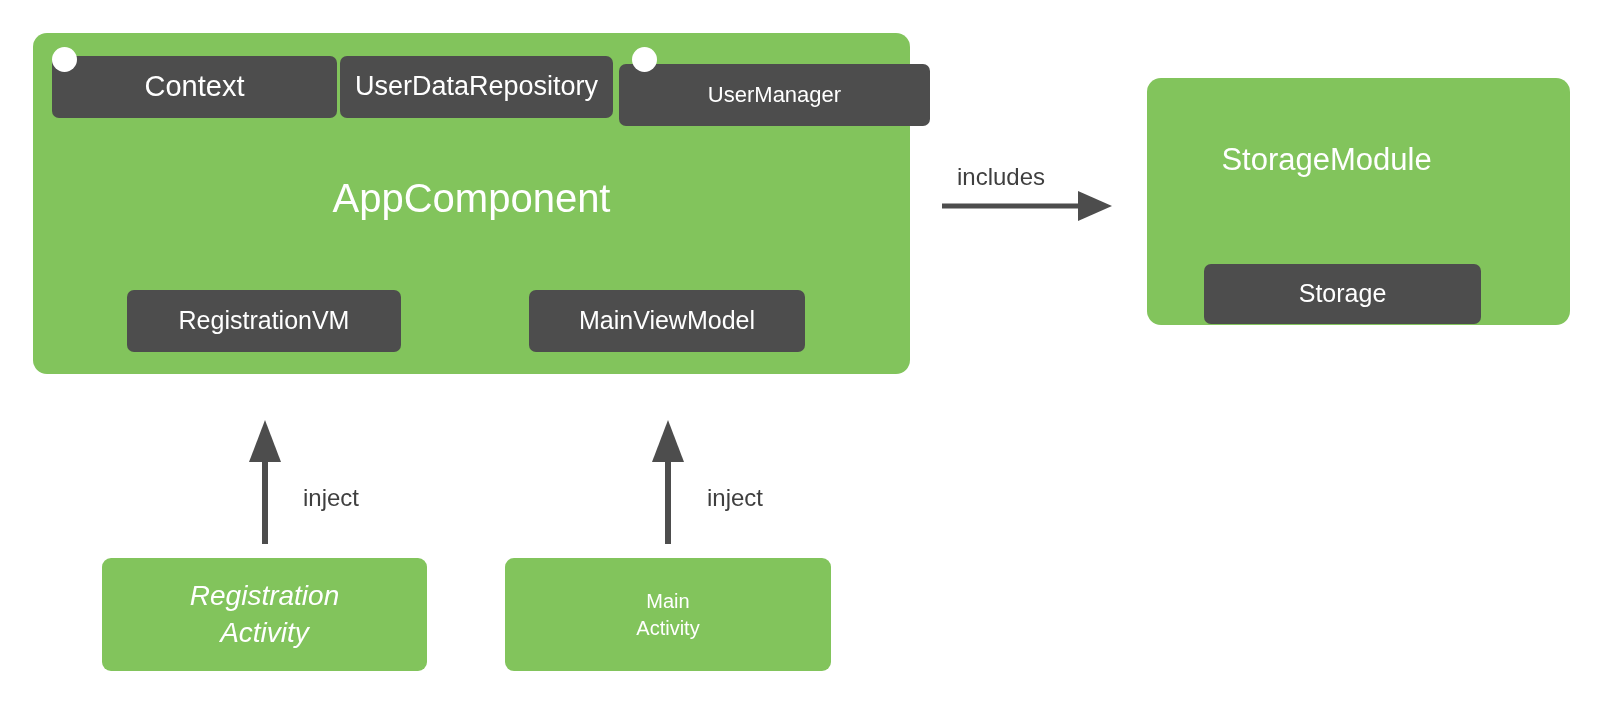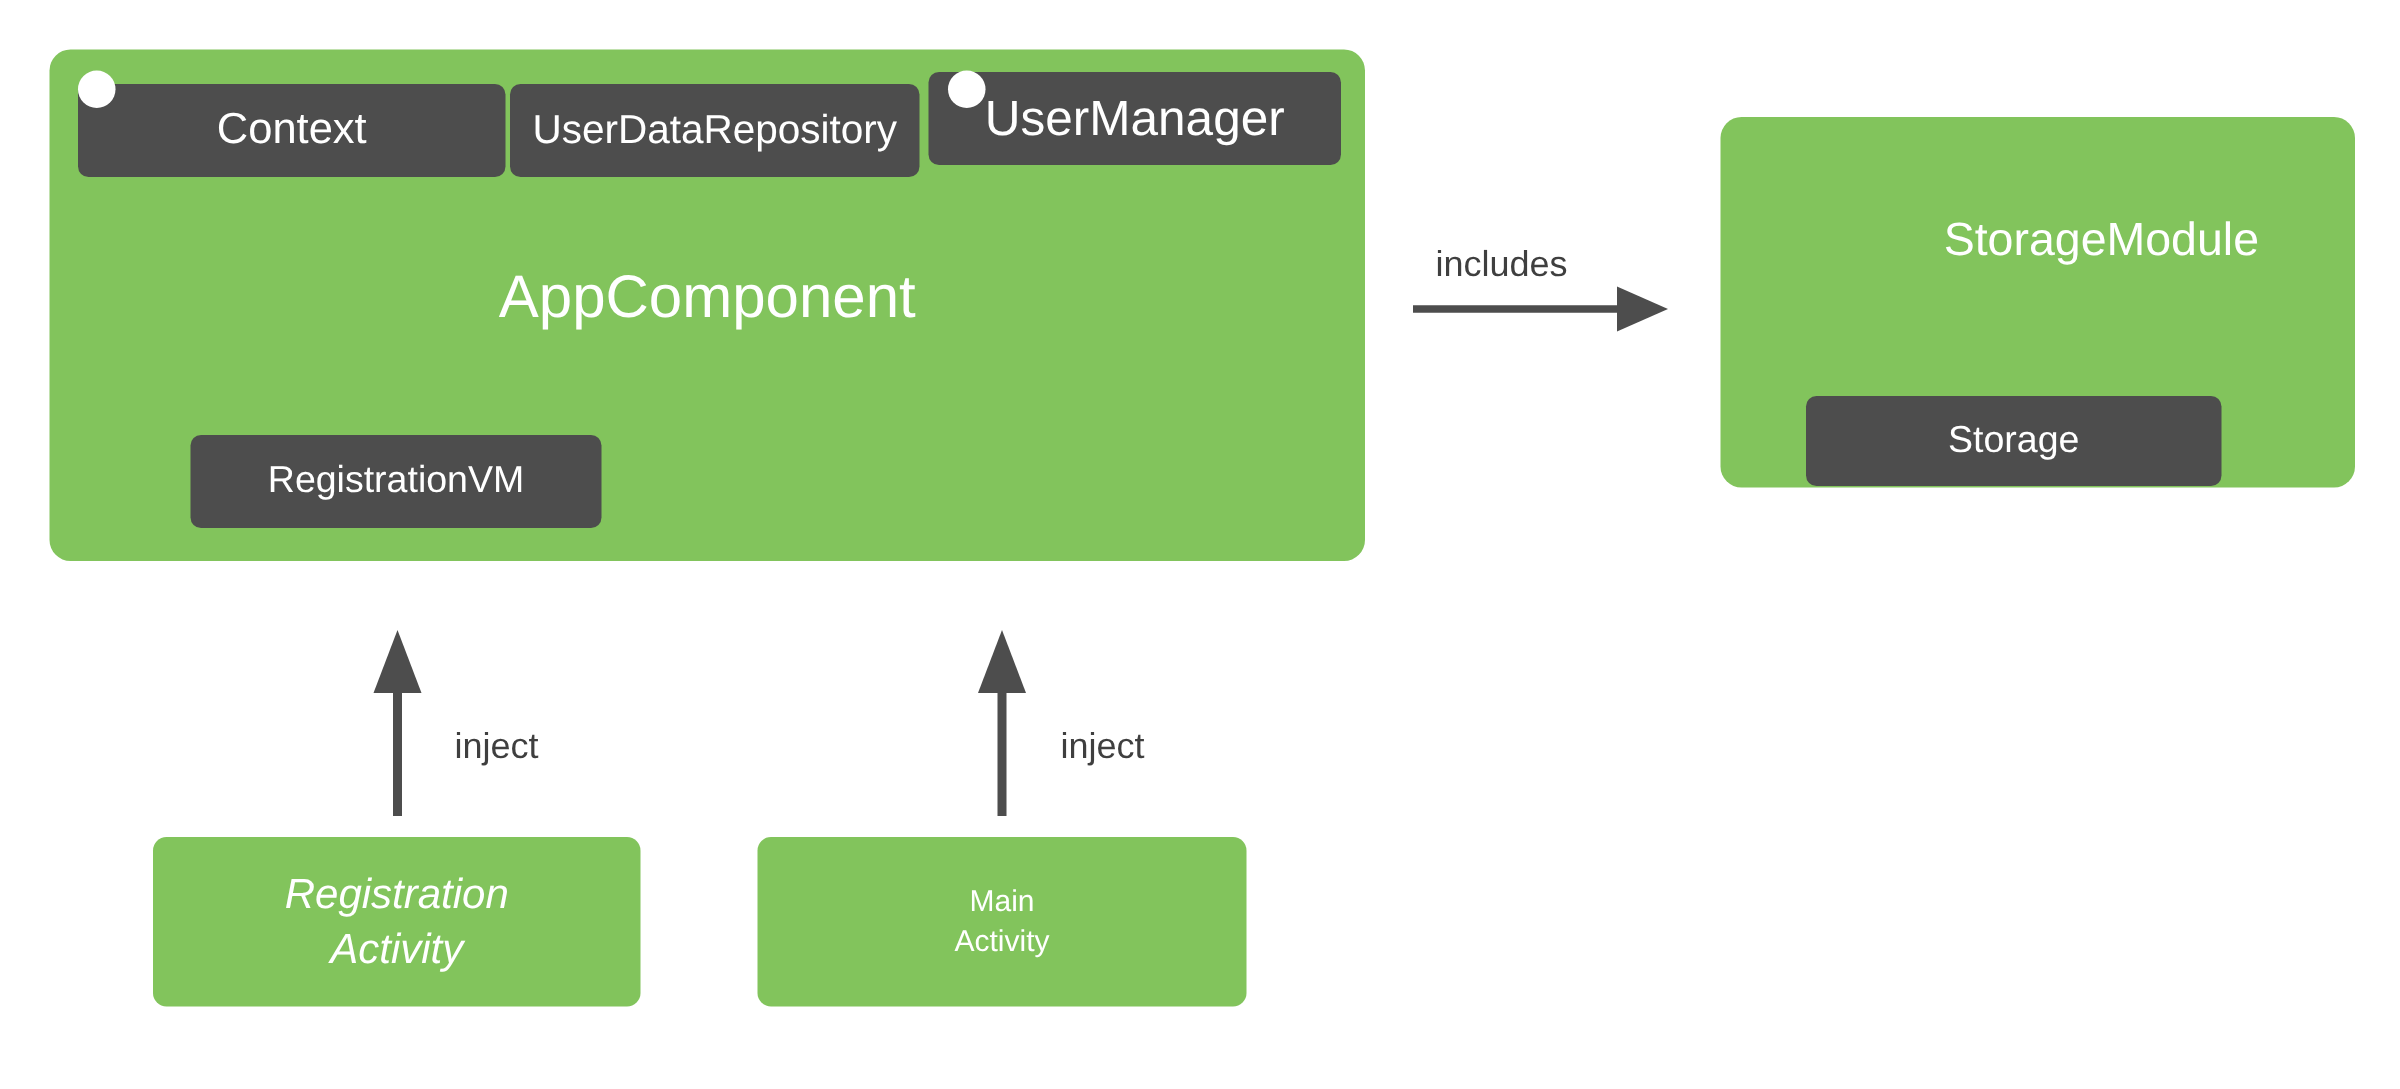"UserManager" #box-usermanager { font-size: 33px -> 22px; top: 48px -> 64px; width: 275px -> 311px }
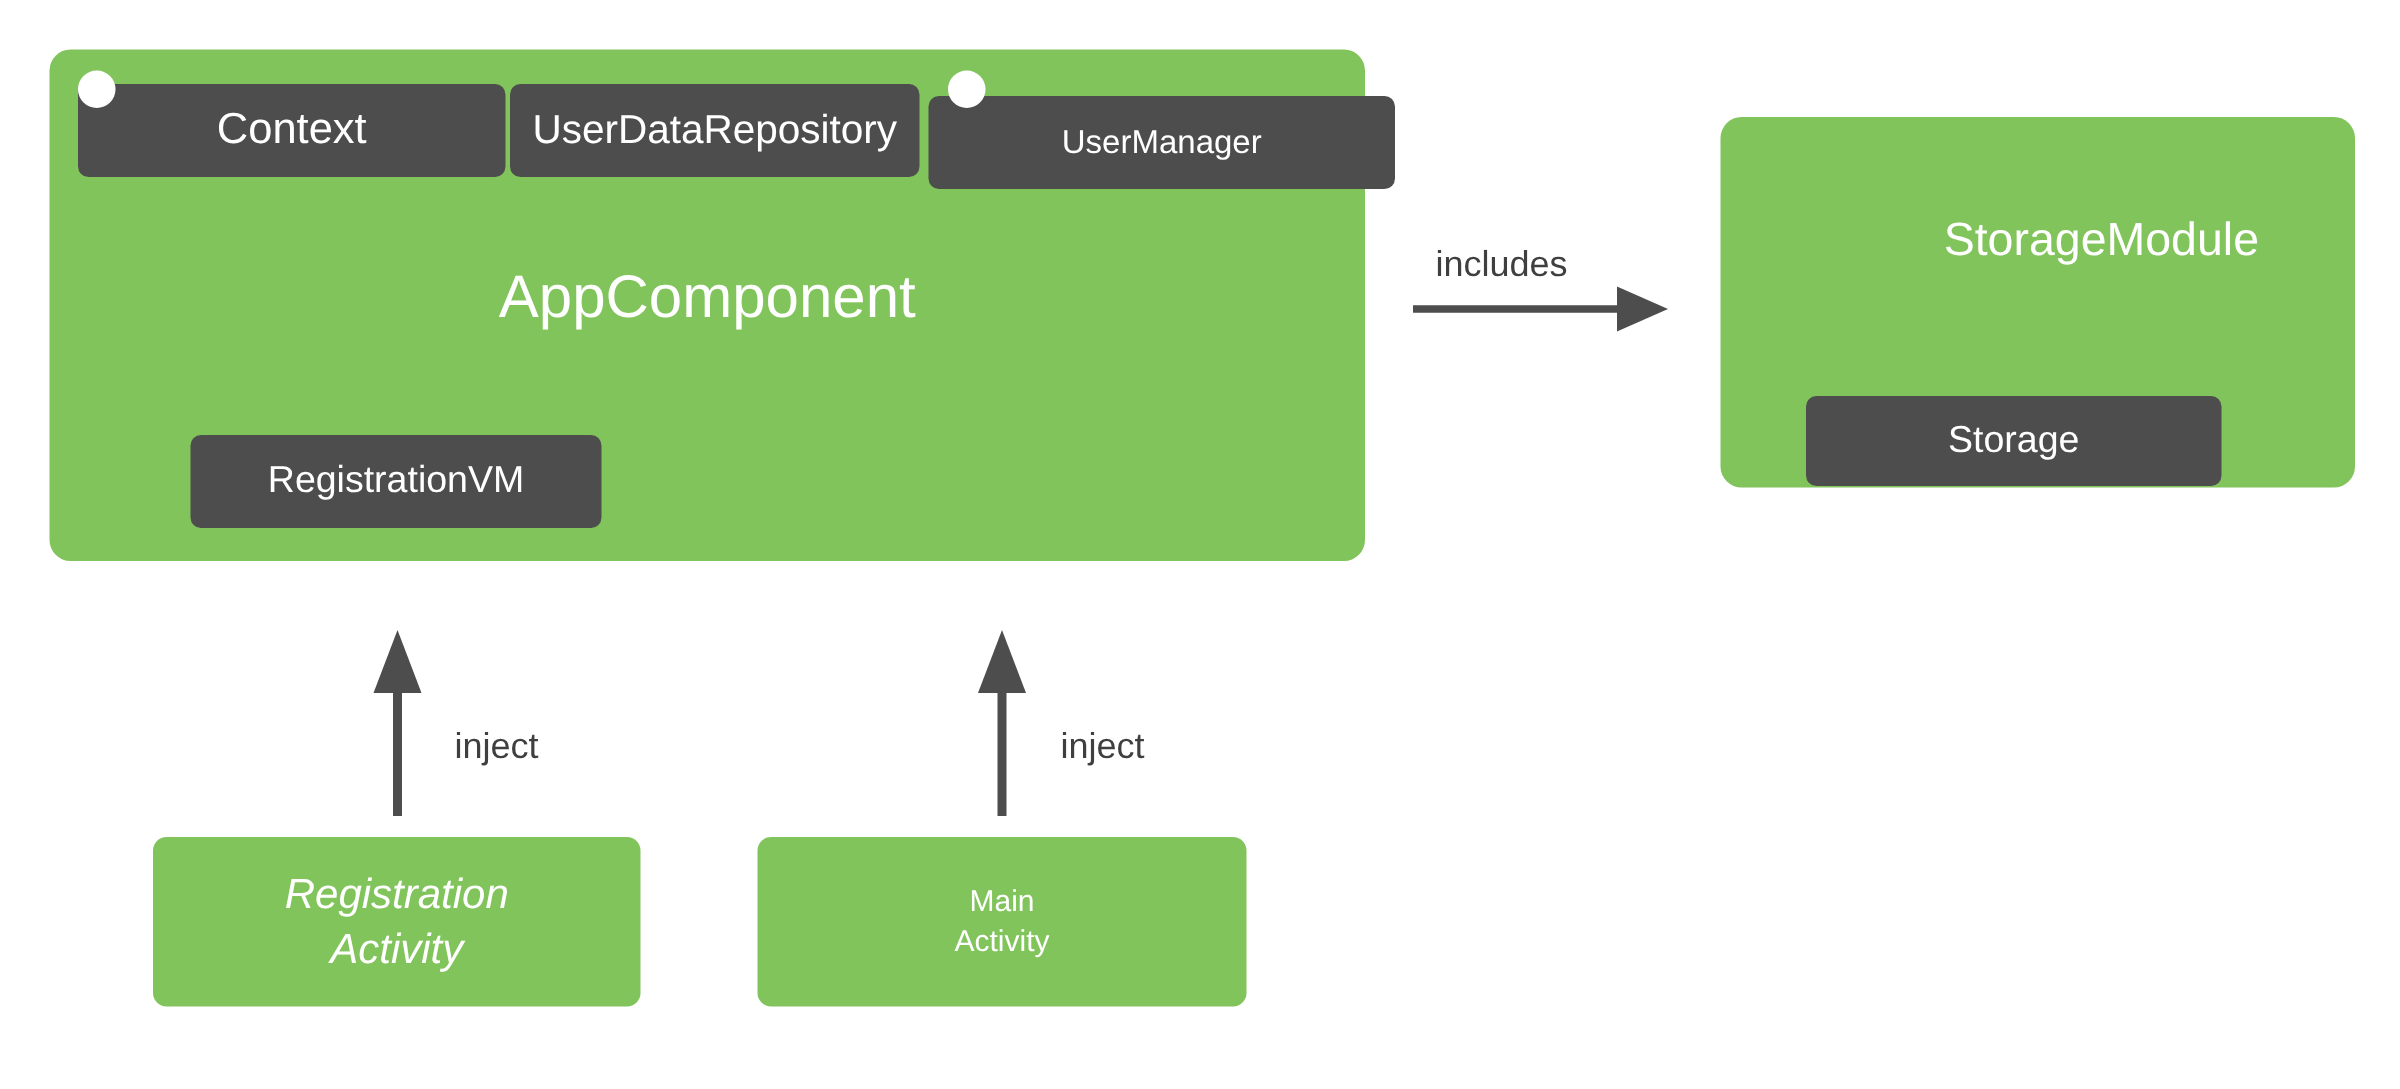"StorageModule" #storage-module-title { text-align: right -> none }
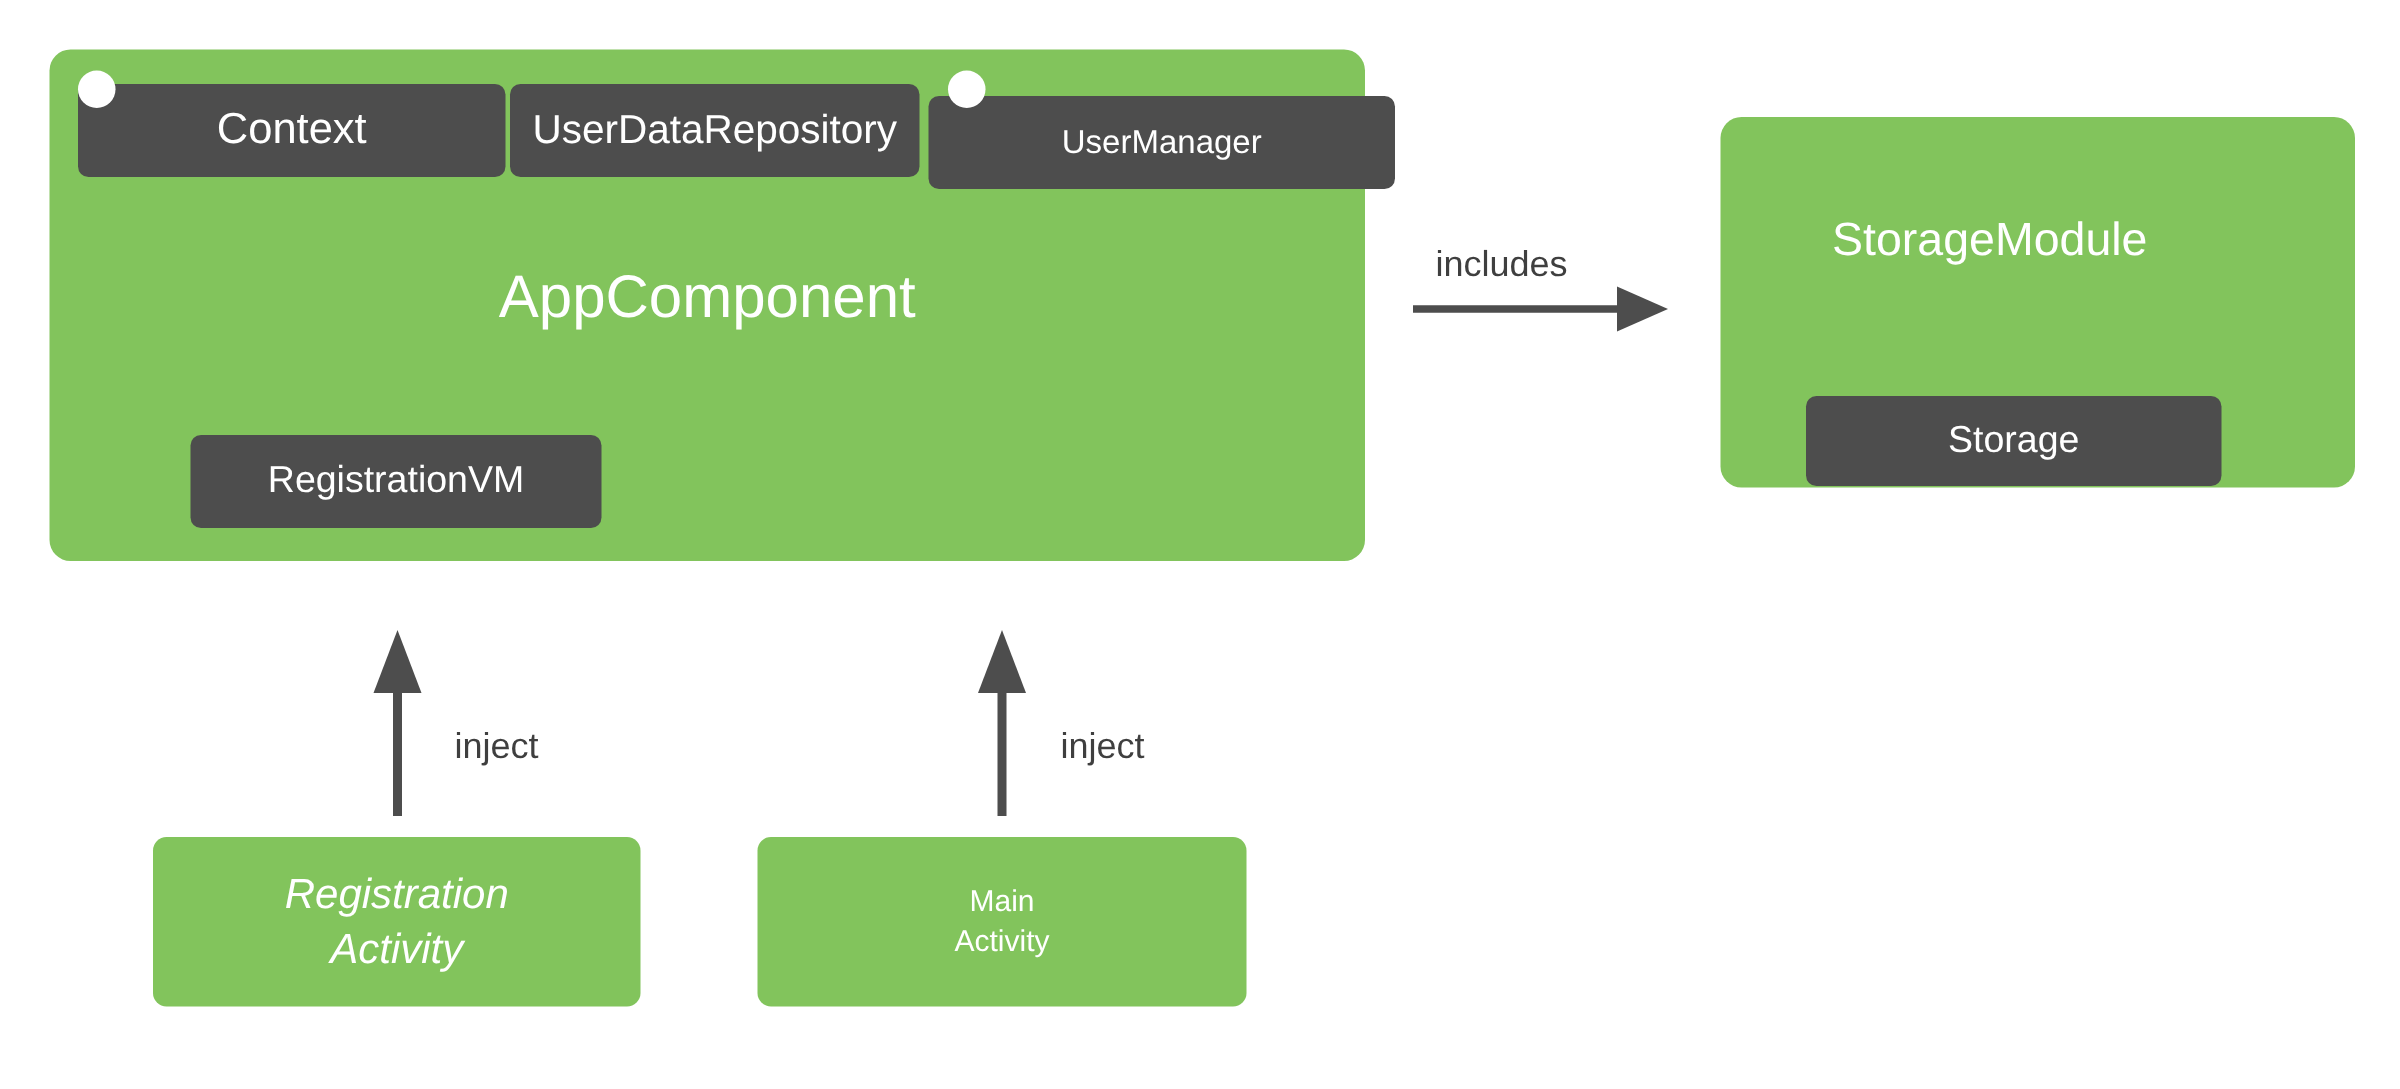"MainViewModel" div.darkbox { html: none -> <div>MainViewModel</div> }
